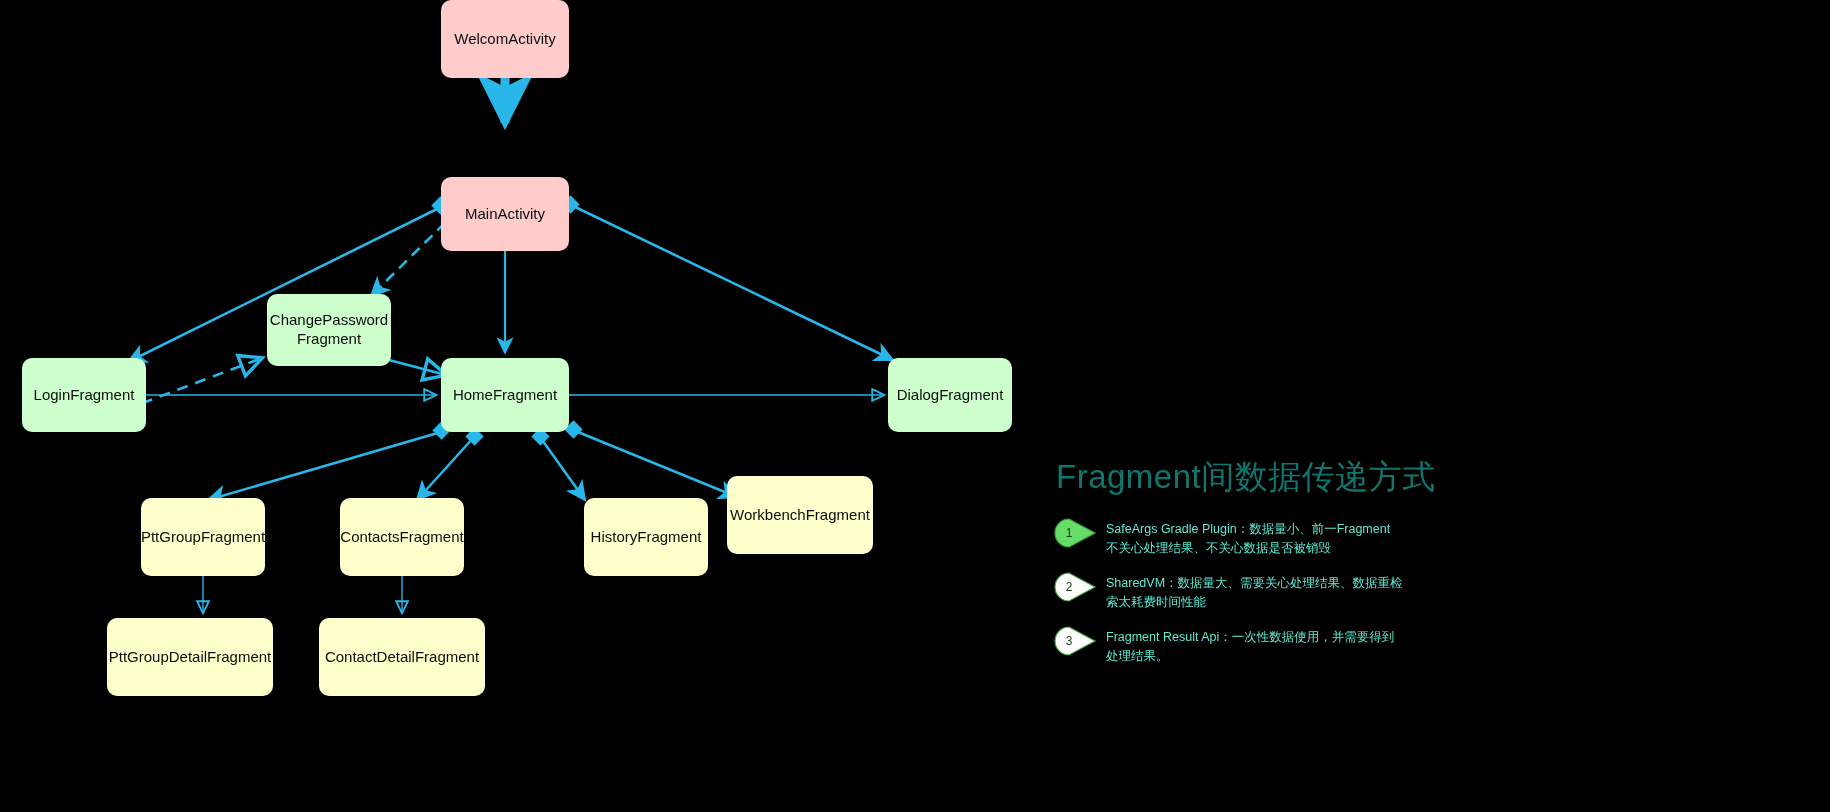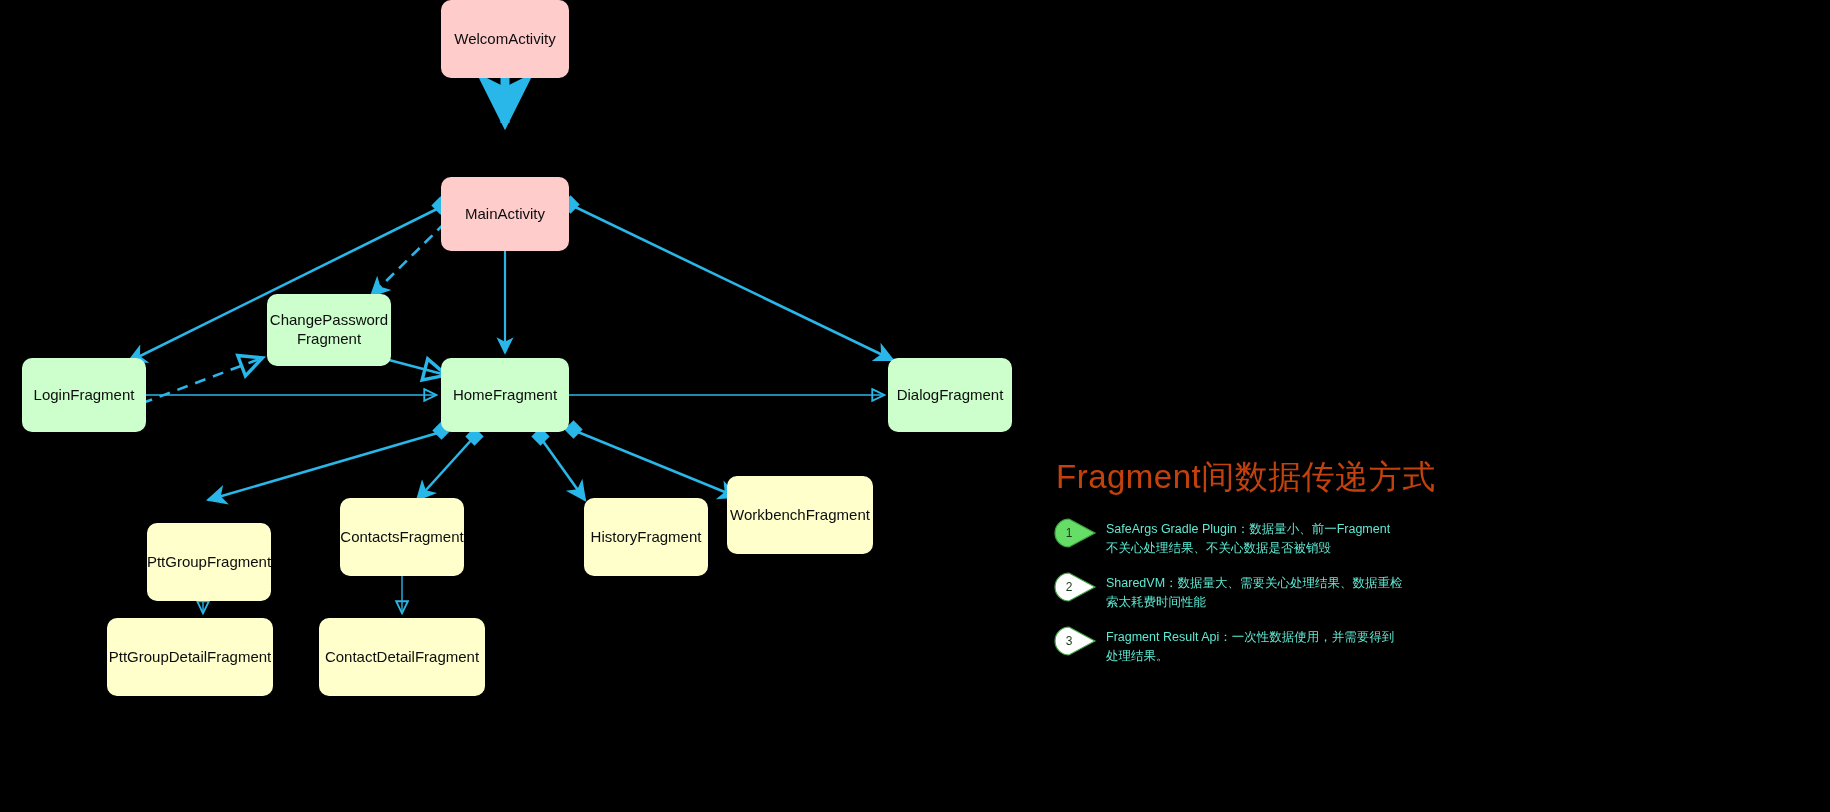"Fragment间数据传递方式" #panel-title { color: #c2410c -> #0f766e }
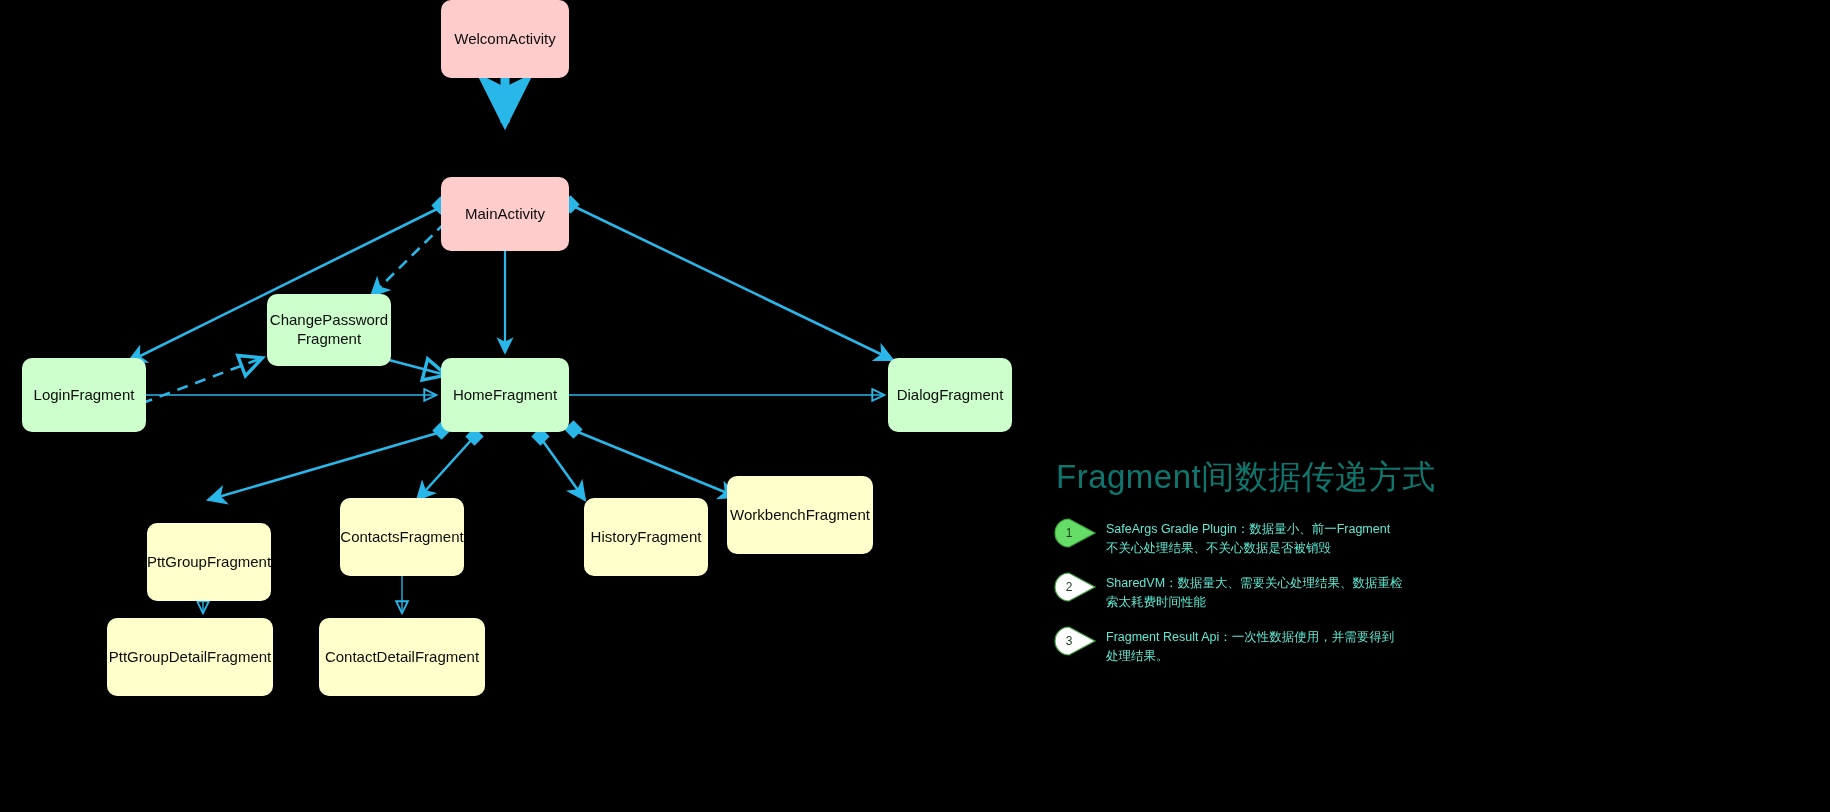"PttGroupFragment" div.node { left: 147px -> 141px; margin-top: 25px -> none }
